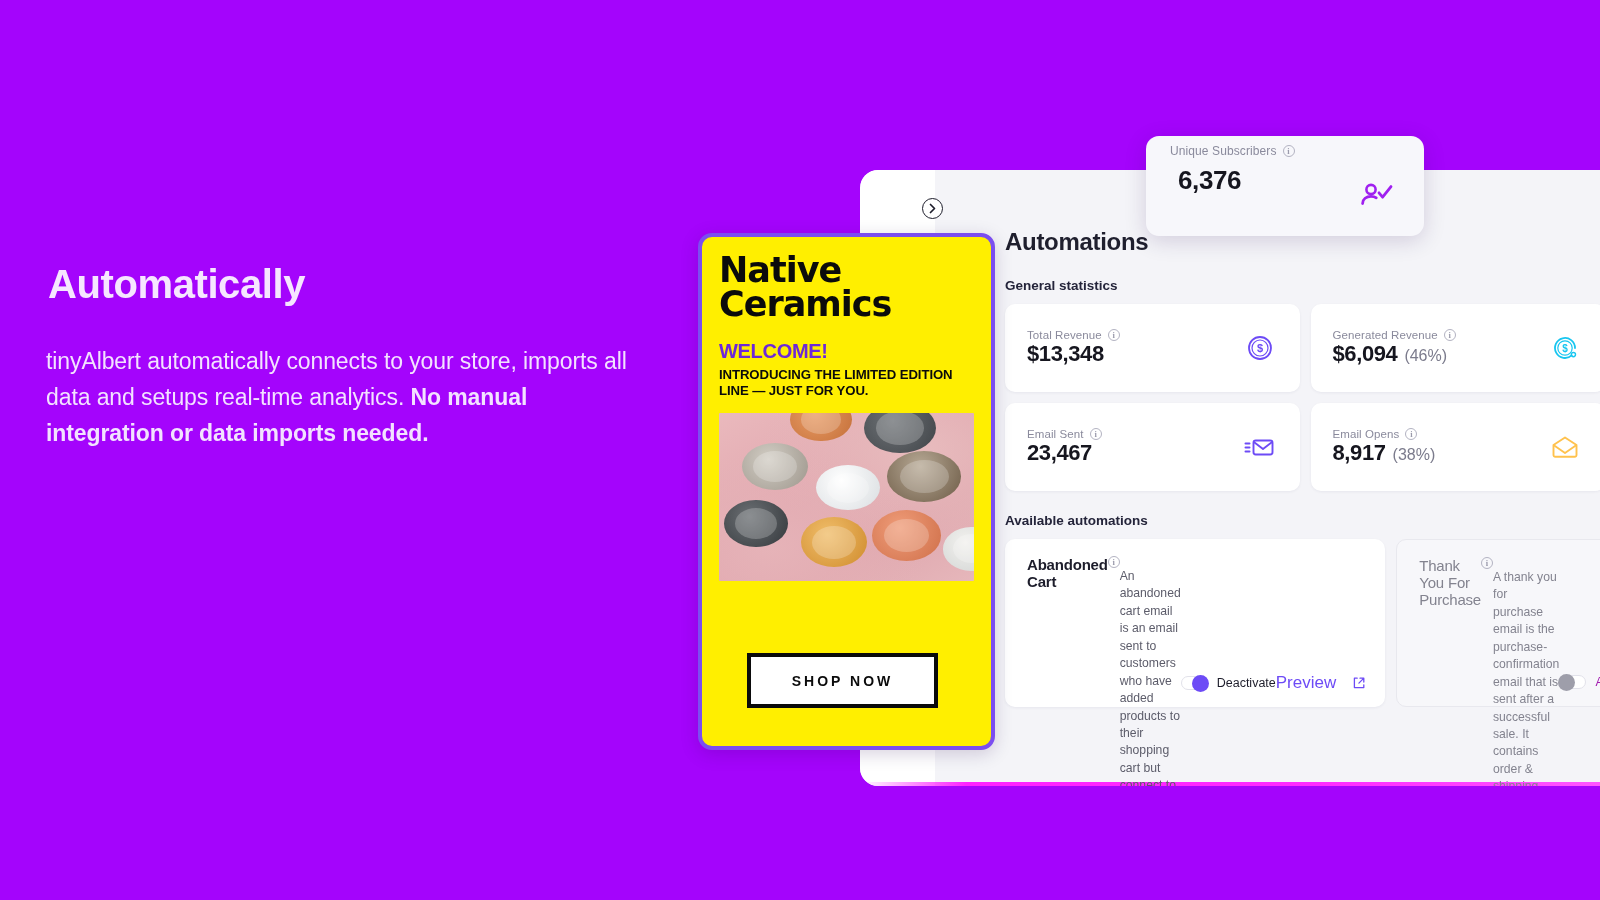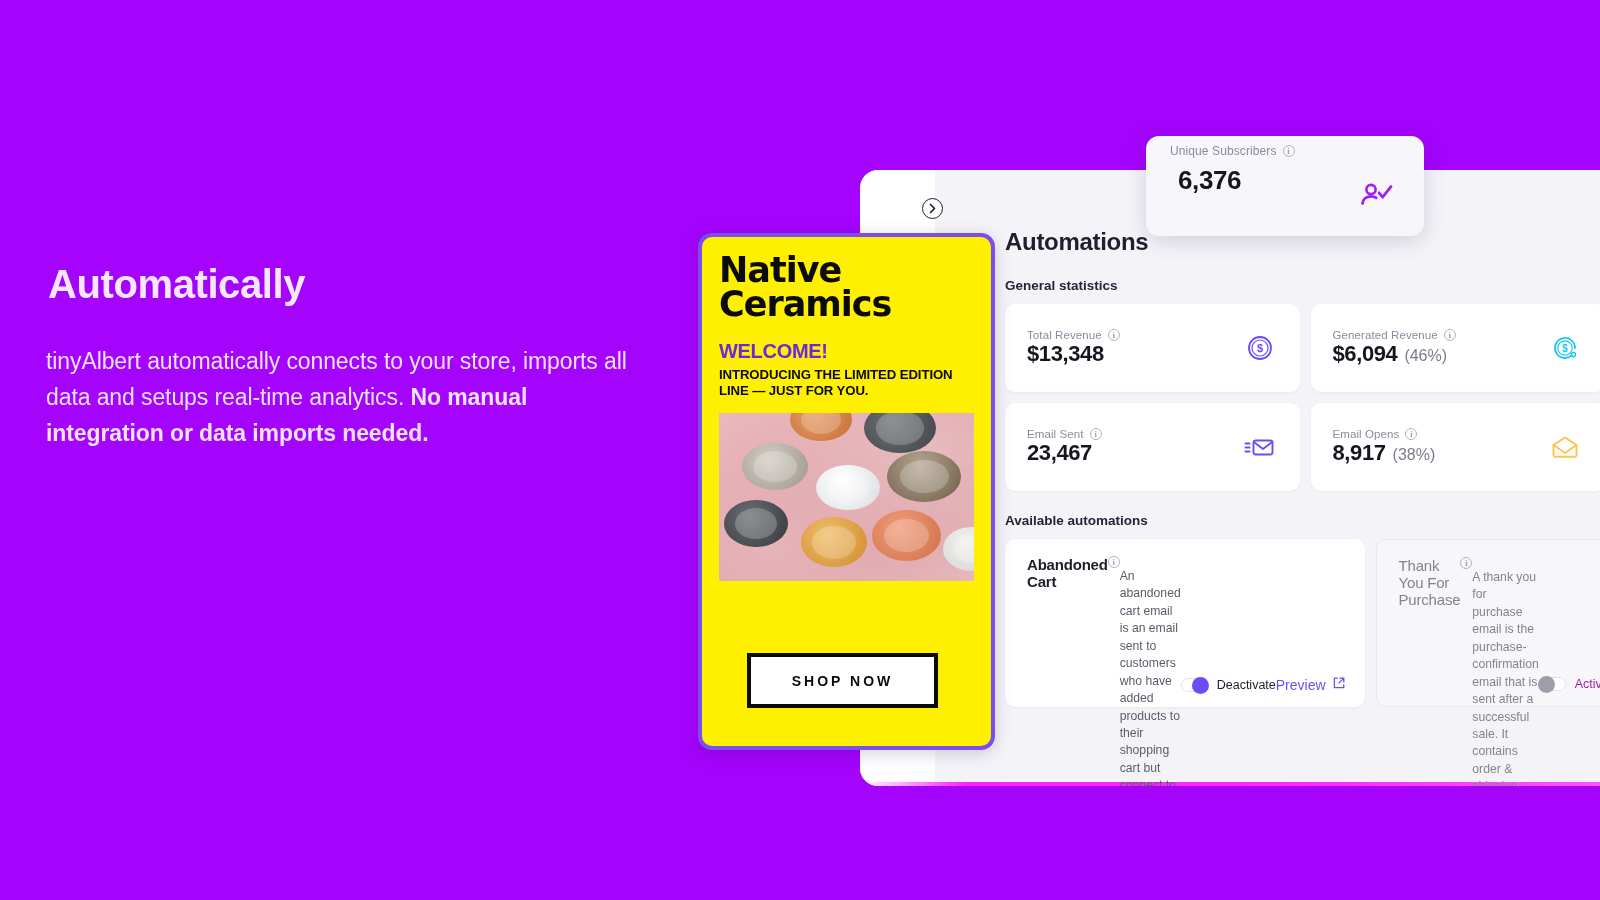"Preview" .preview-link { align-items: none -> center; font-size: 14px -> 17px; gap: 7px -> 17px }
